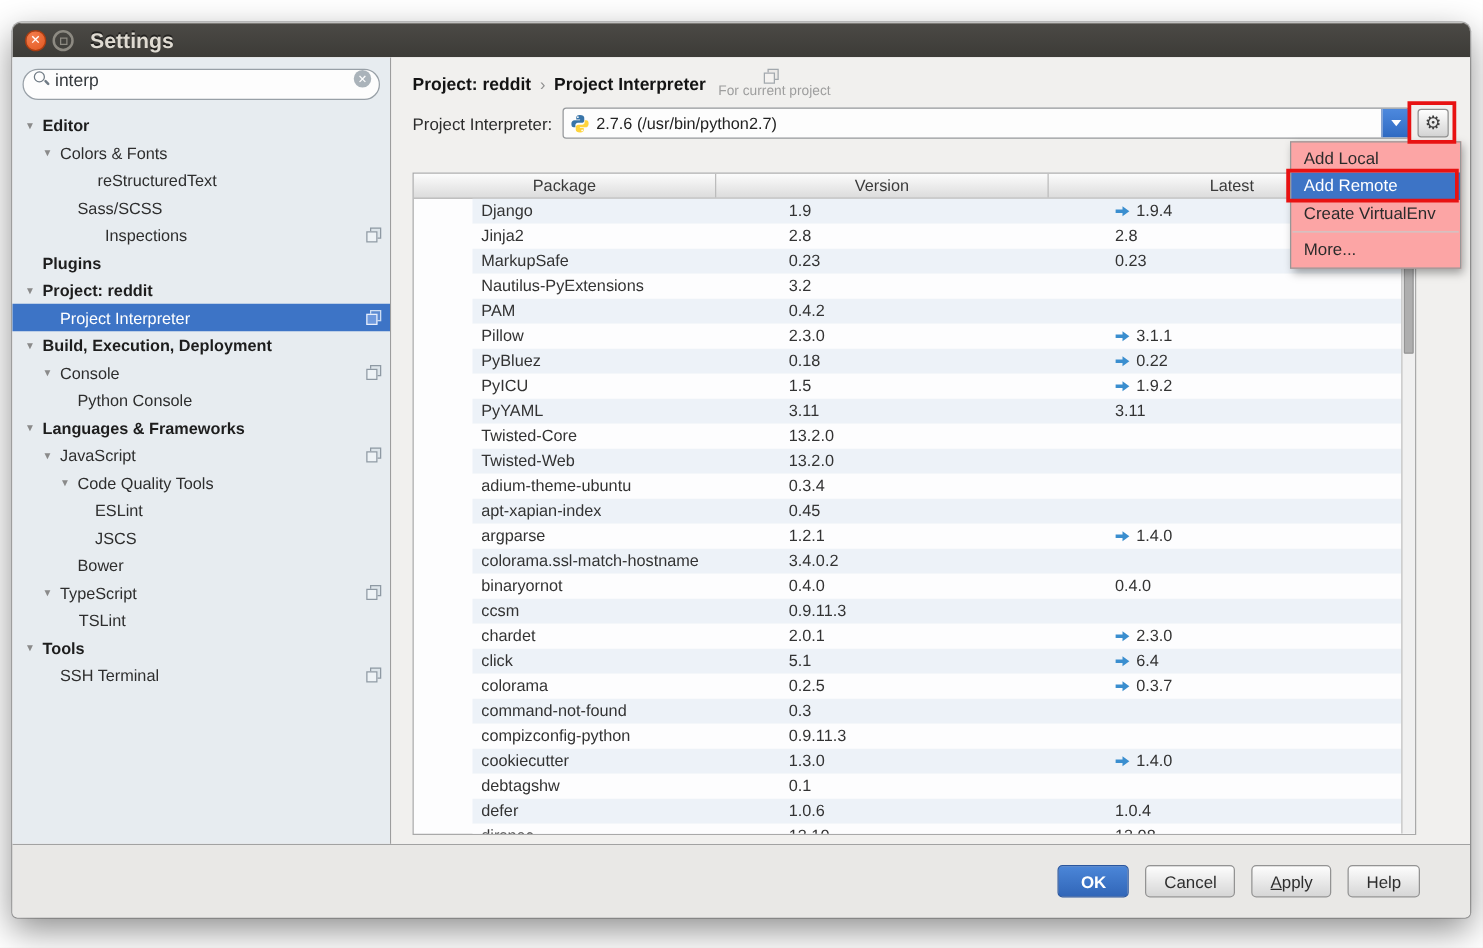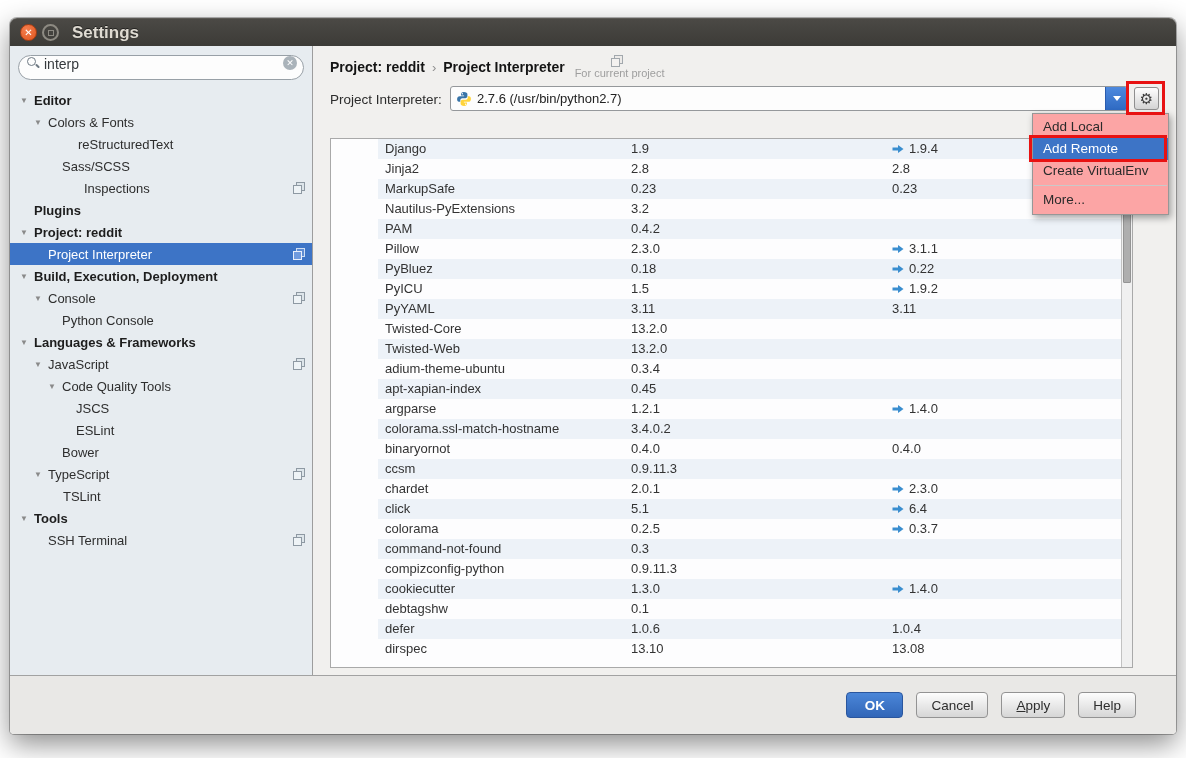"Package" div.thead { html: none -> <div> <div>Package</div> <div>Version</div> <div>Latest</div> </div> }
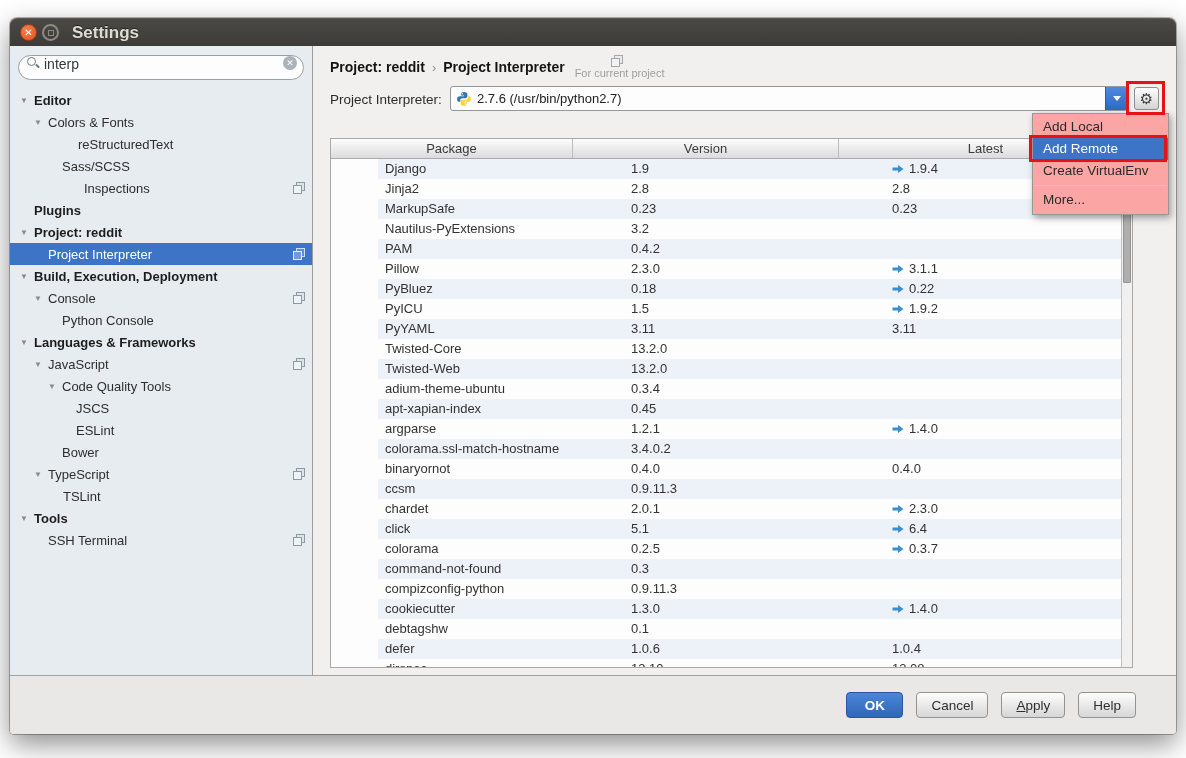"JSCS" div.tree-row { order: before "ESLint" -> after "ESLint" }
